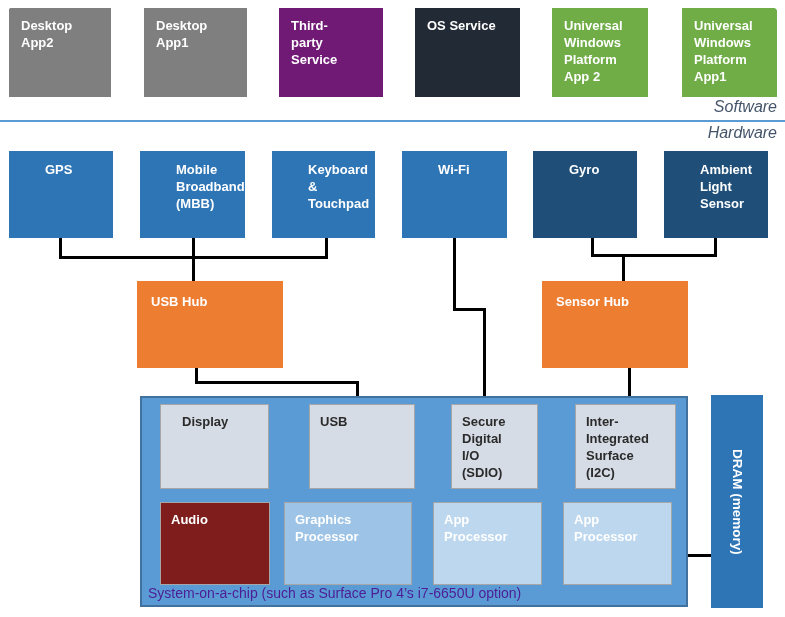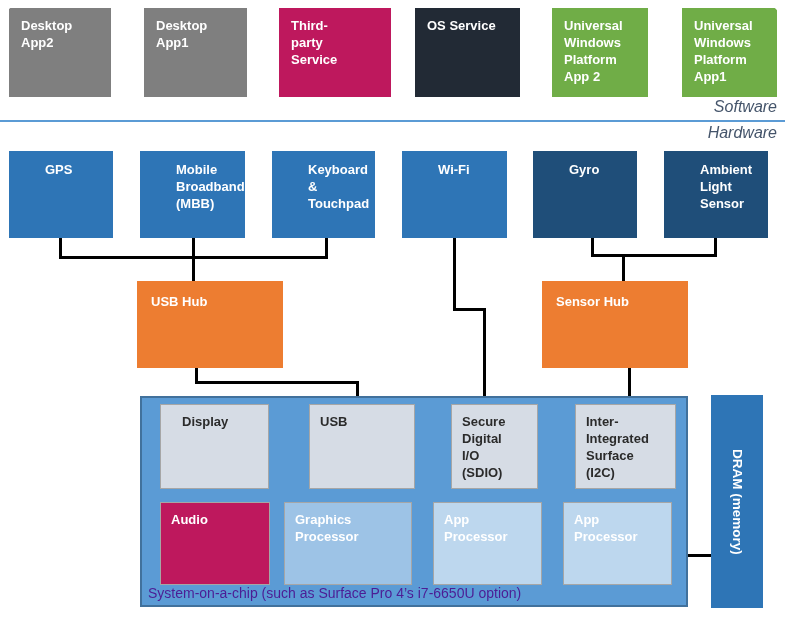"Third-" .c-tps { background: #be185d -> #701a75; width: 112px -> 104px }
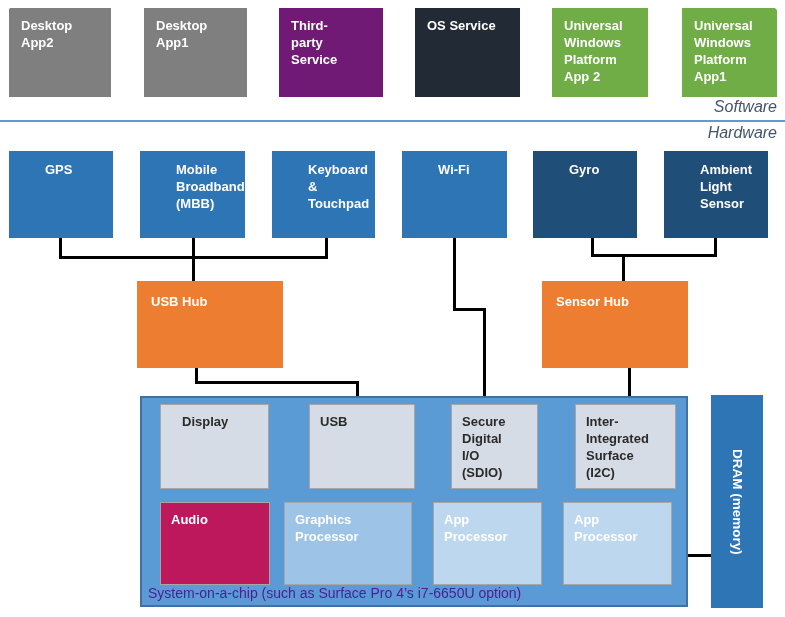"Audio" .p-audio { background: #be185d -> #7f1d1d }
